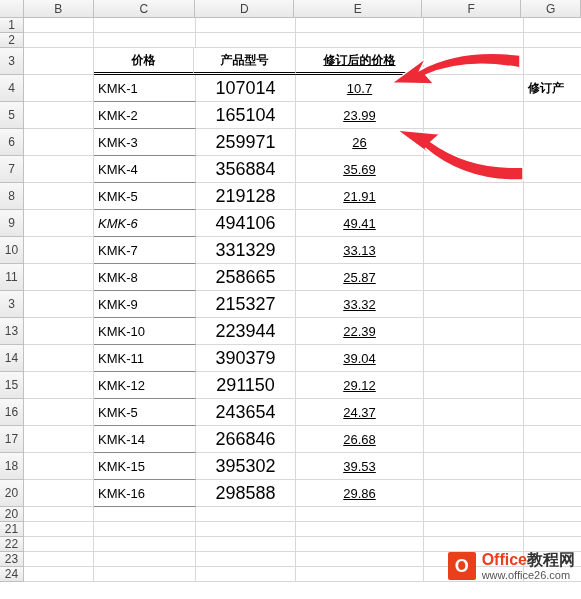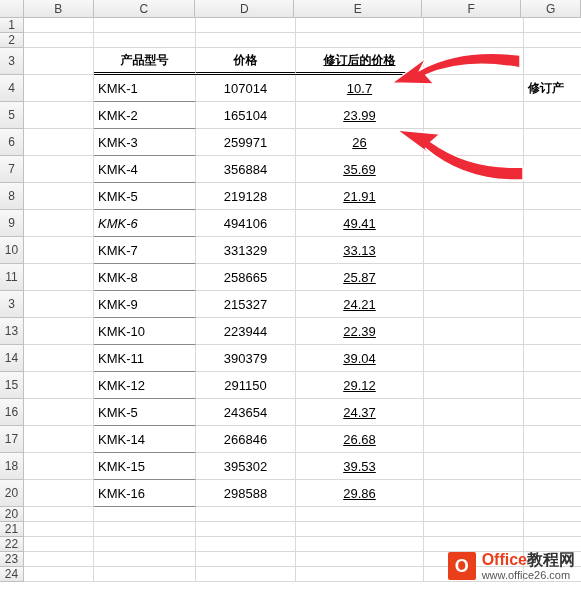"产品型号" div.cell { order: before "价格" -> after "价格" }
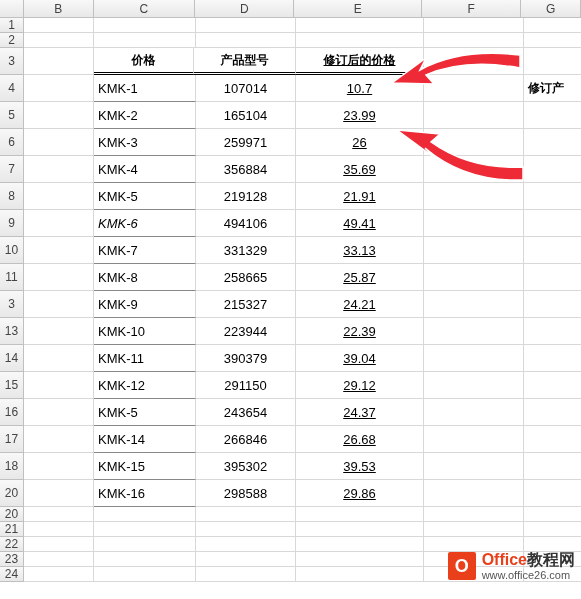"107014" .price-cell { font-size: 13px -> 18px }
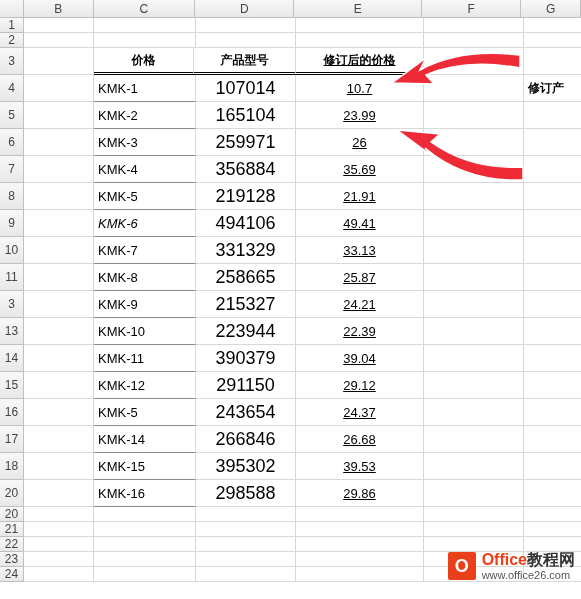"24.21" div.cell { text: 24.21 -> 33.32 }
